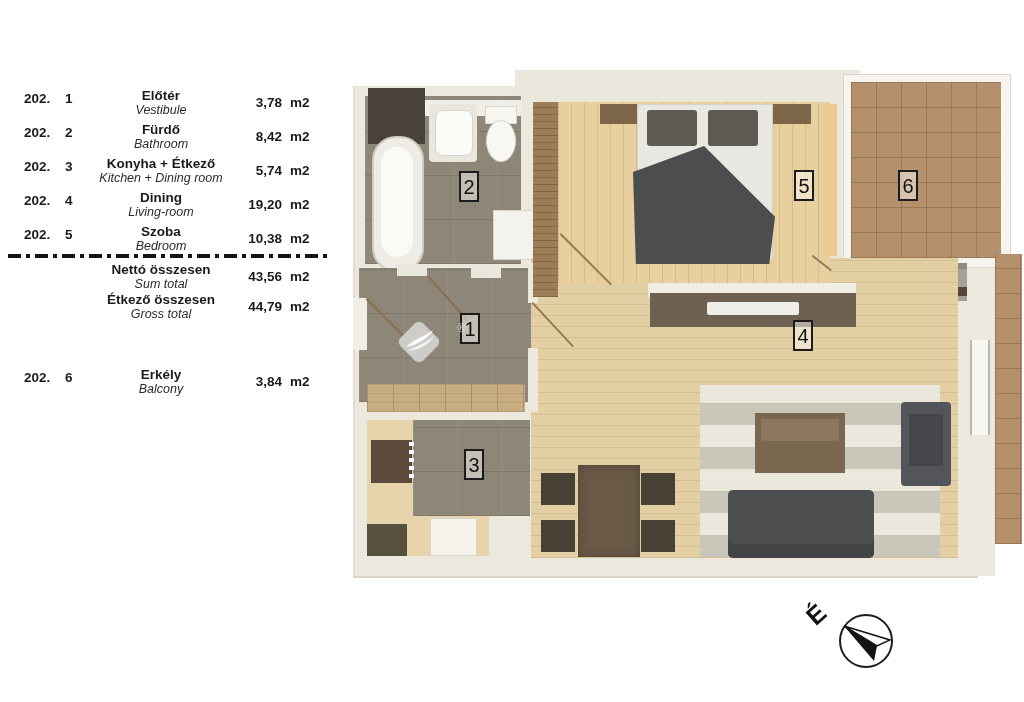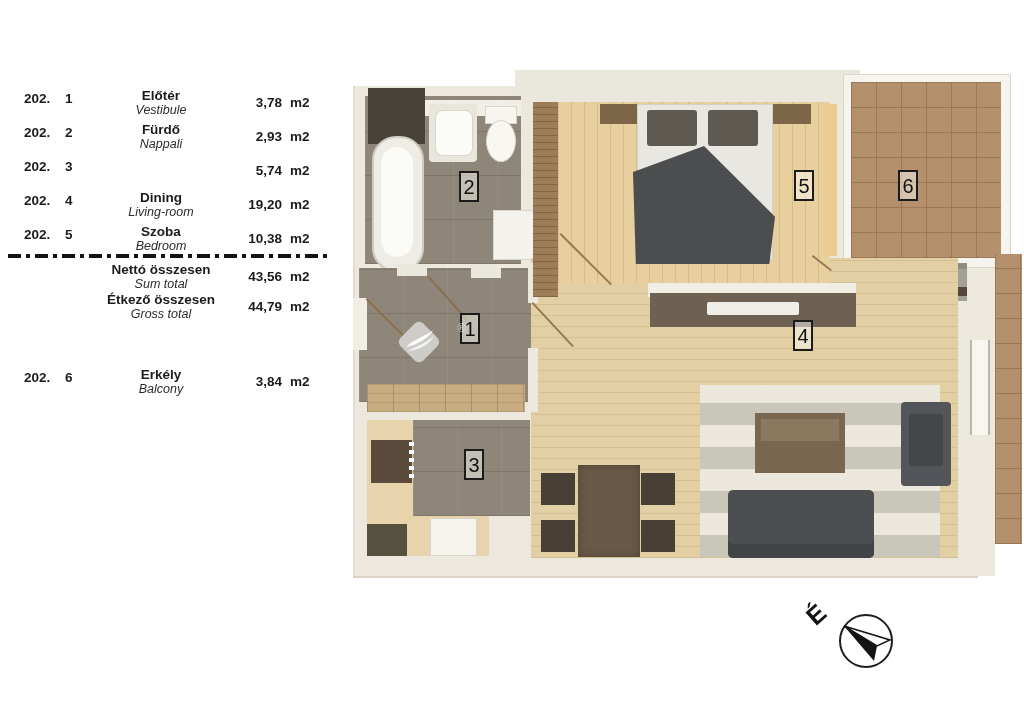"Nappali" span.en { text: Nappali -> Bathroom }
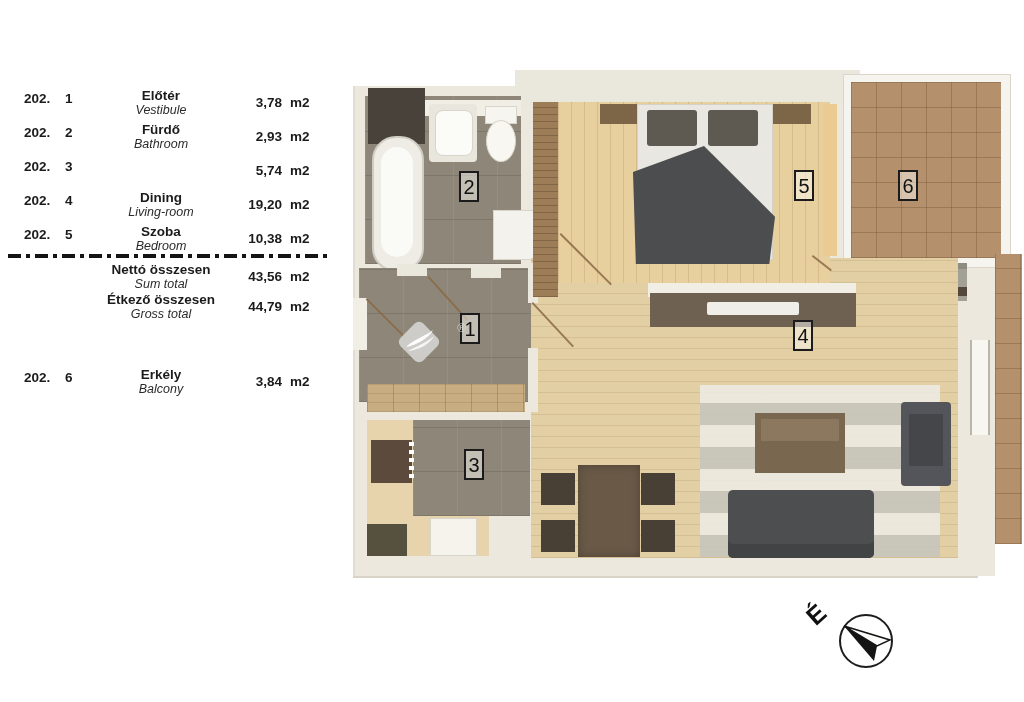"2,93" span.larea { text: 2,93 -> 8,42 }
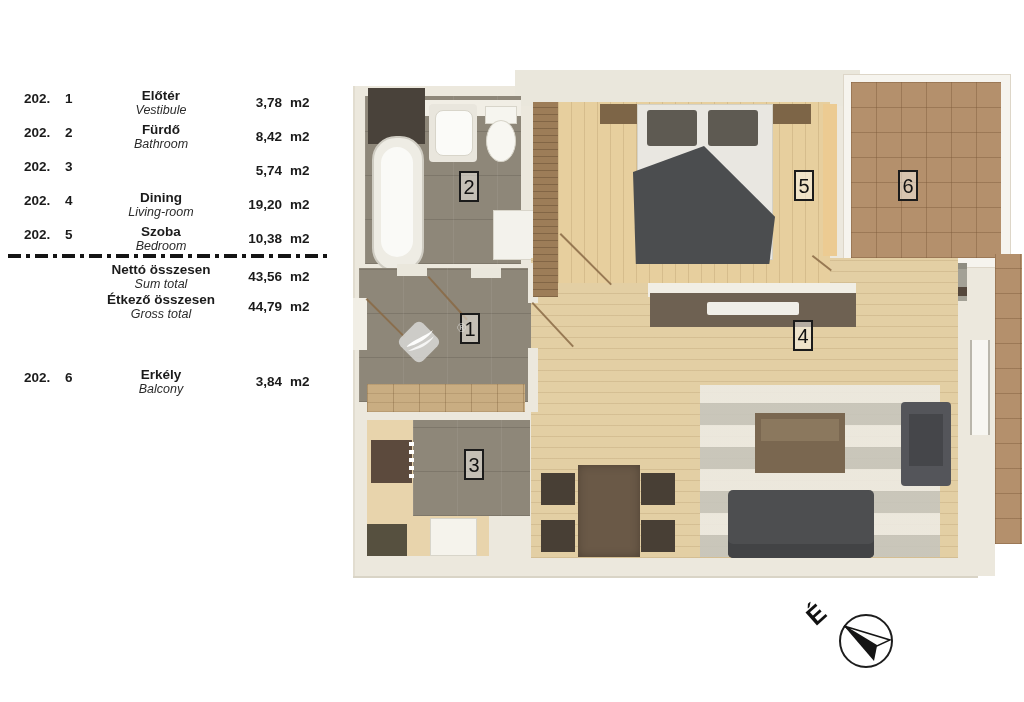"Konyha + Étkező" span.lnames { html: none -> <span> <span>Konyha + Étkező</span> <span>Kitchen + Dining room</span> </span> }
